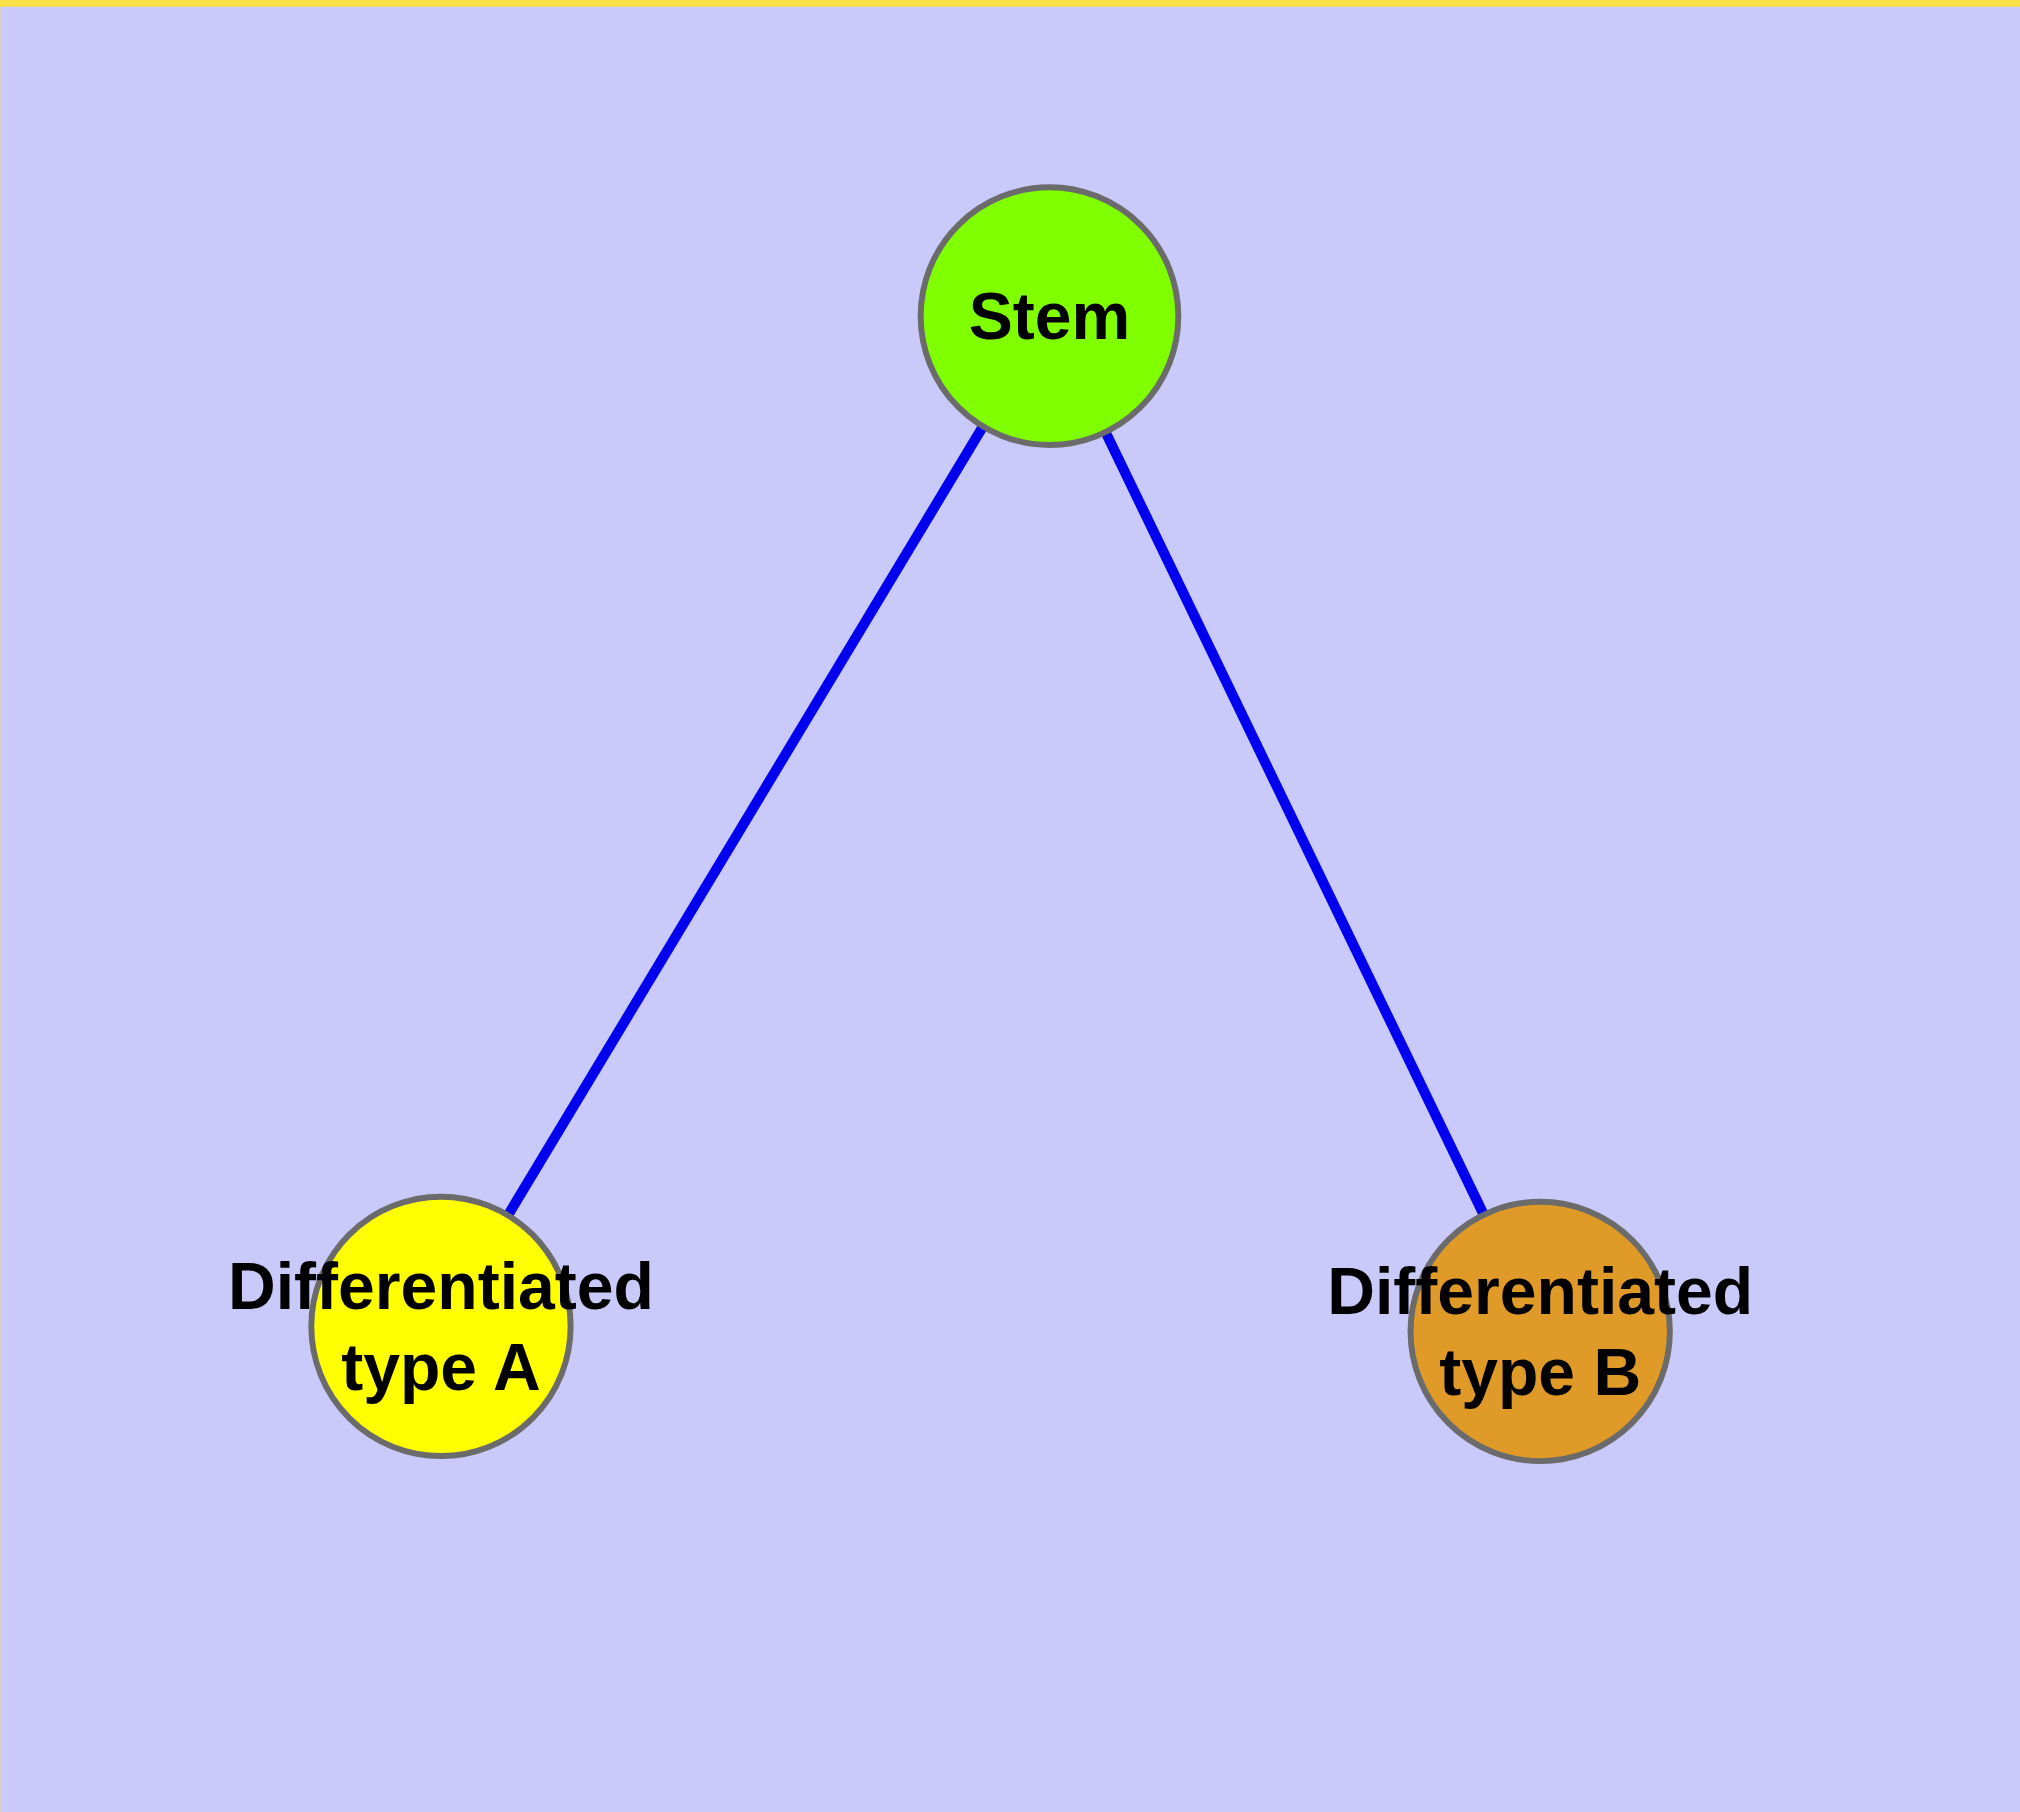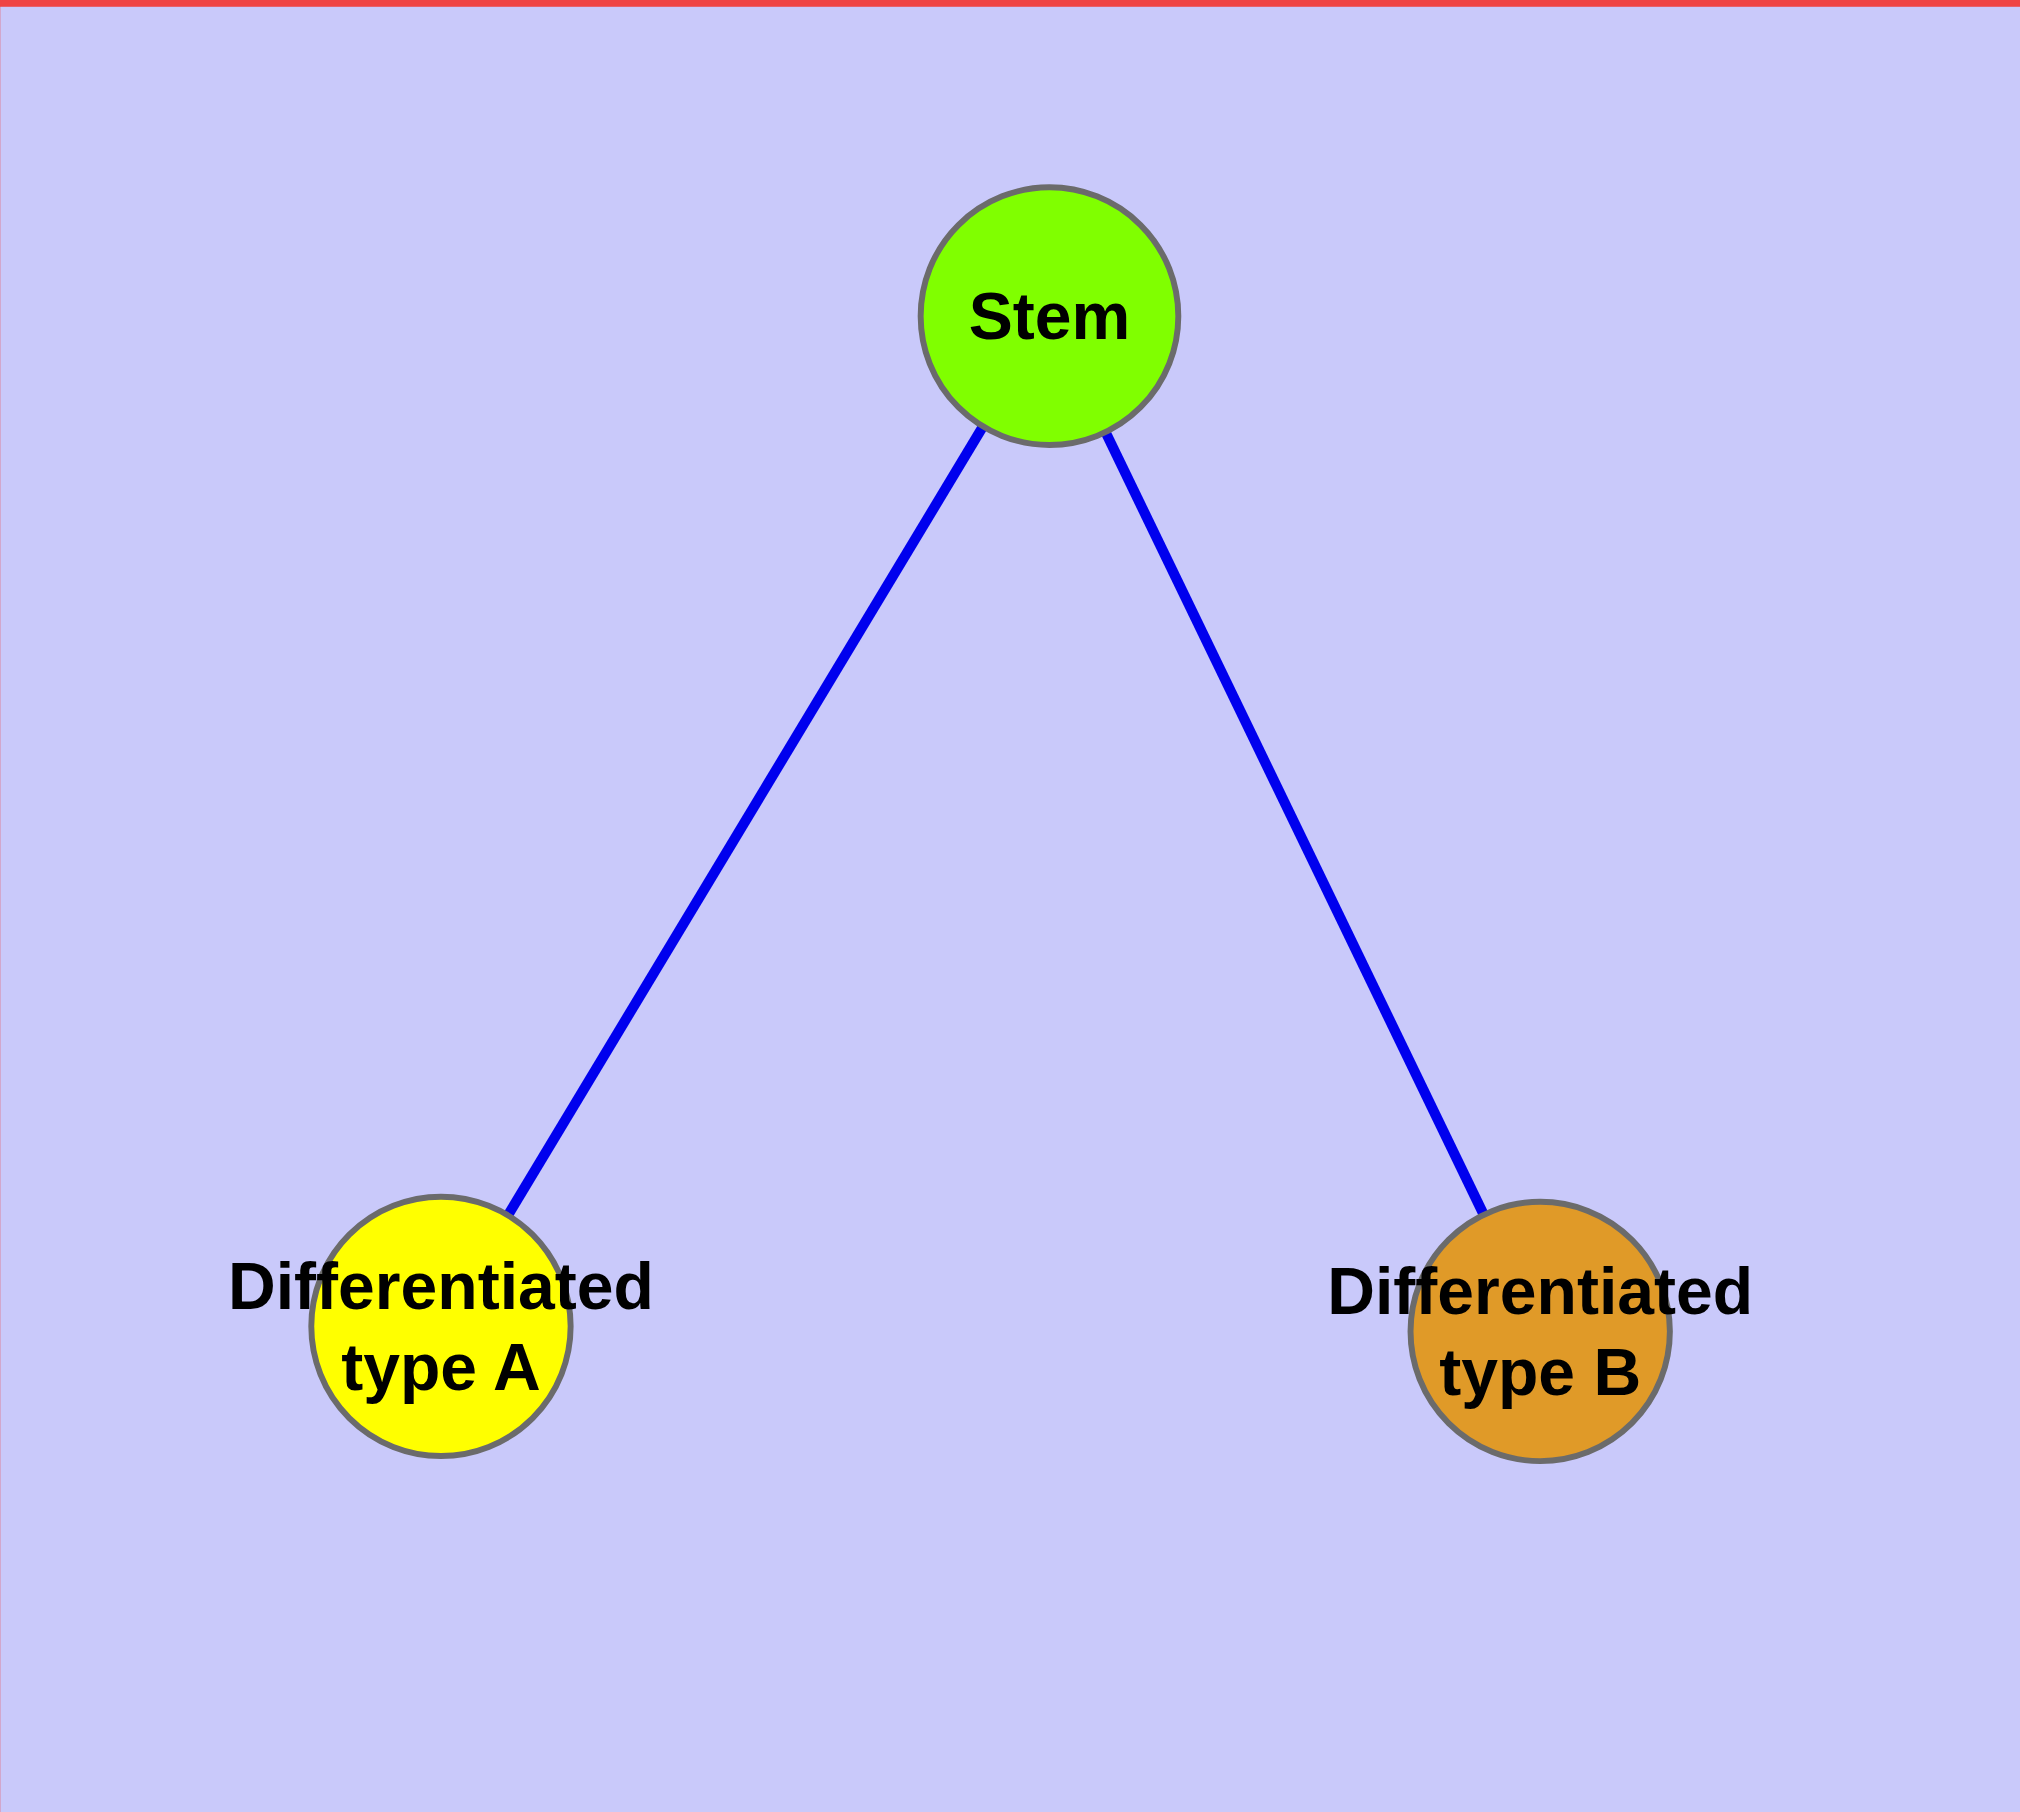"Stem" #graph-canvas { background: #ef4444 -> #fde047 }
